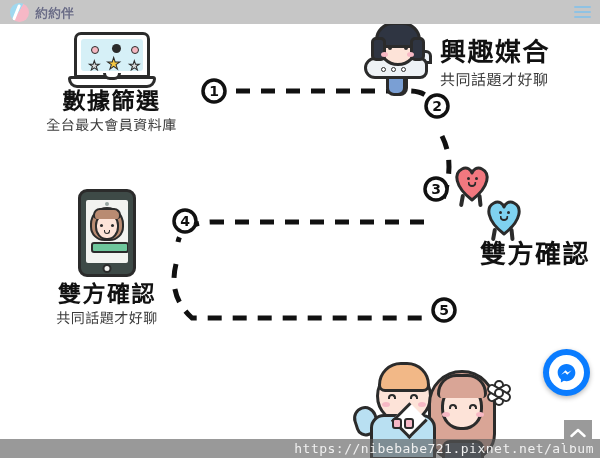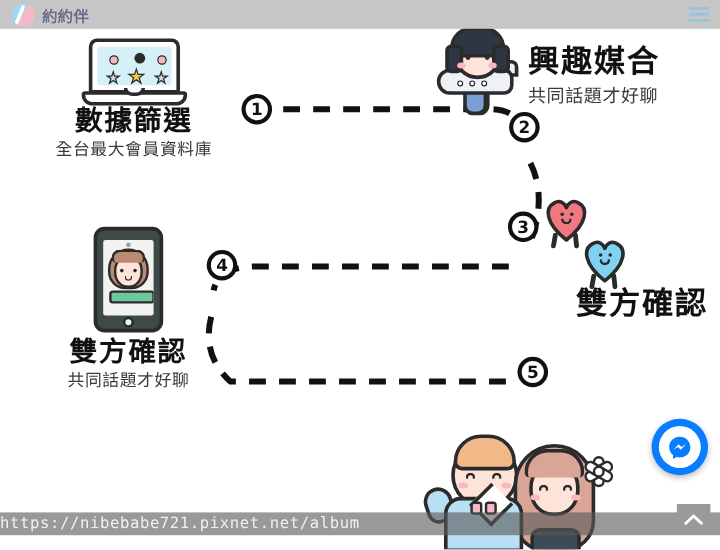"https://nibebabe721.pixnet.net/album" .watermark { bottom: 12px -> 0; justify-content: flex-start -> flex-end }
